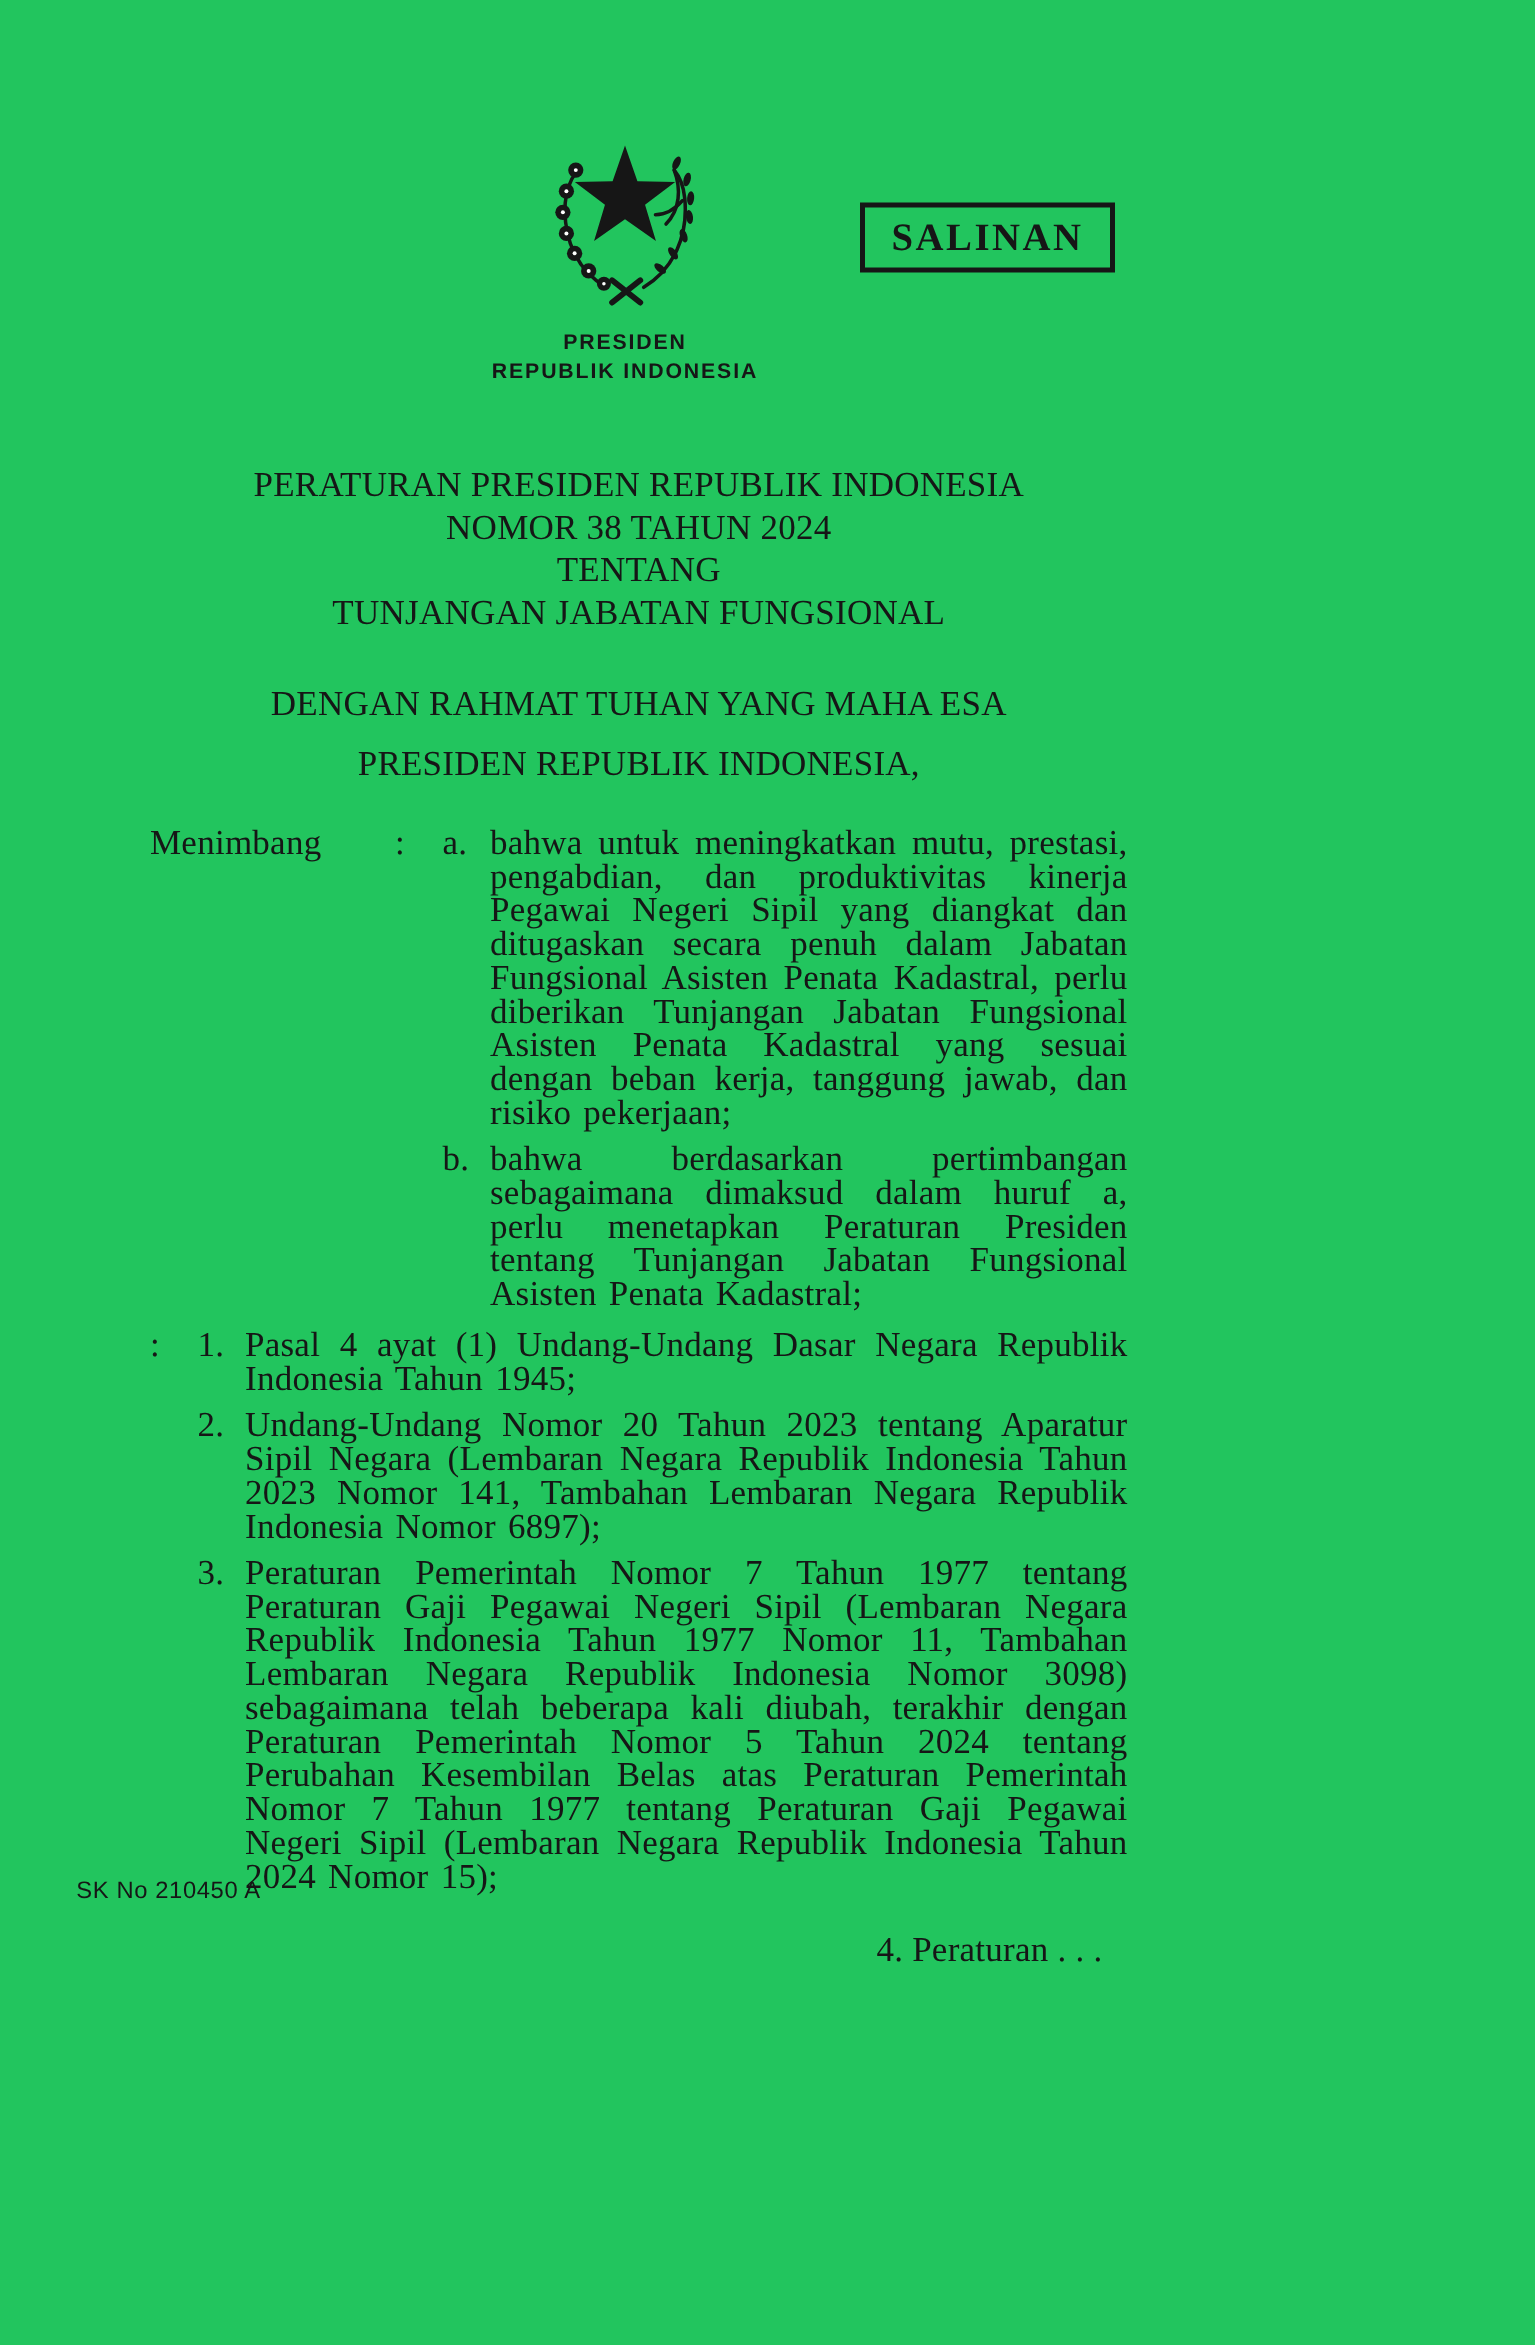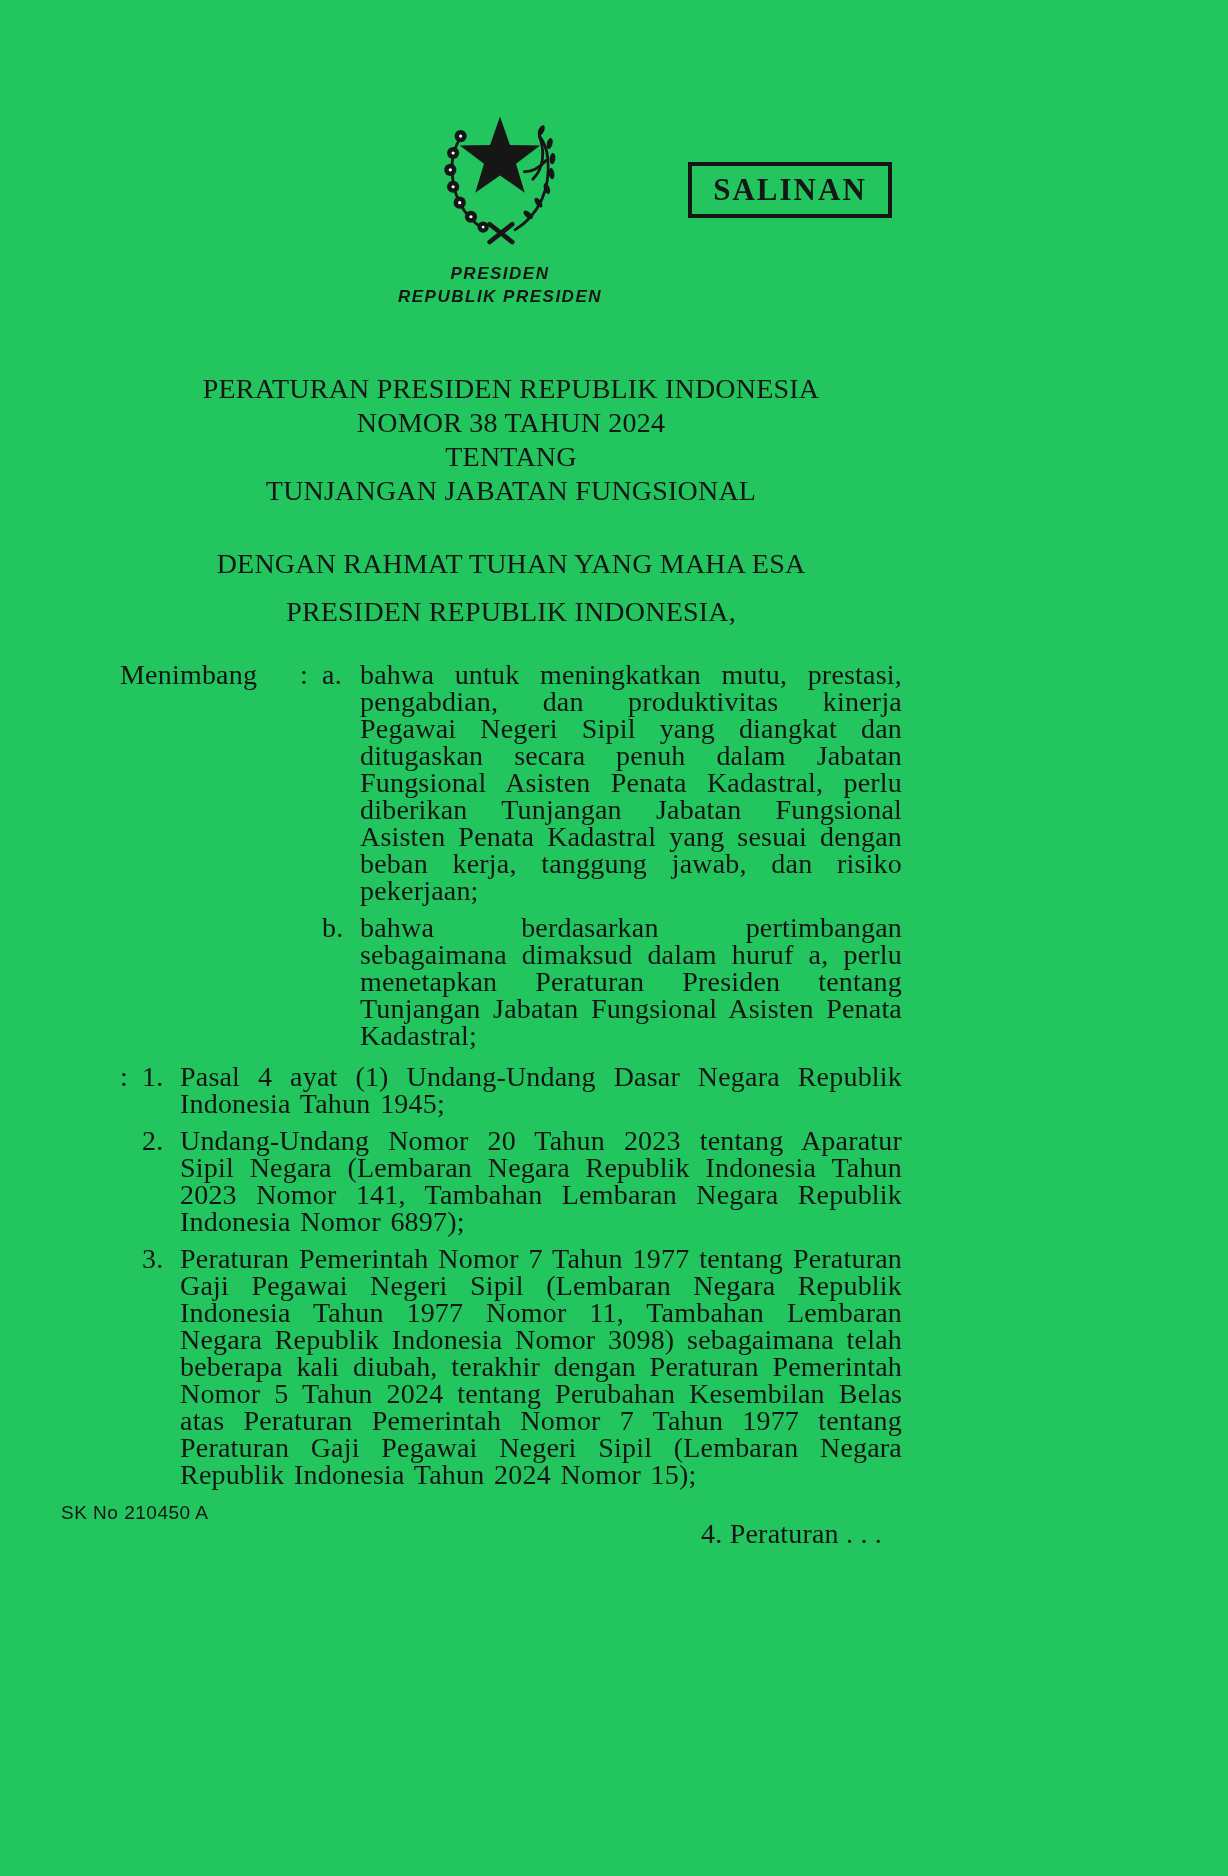"PRESIDEN" .letterhead { font-style: italic -> none }
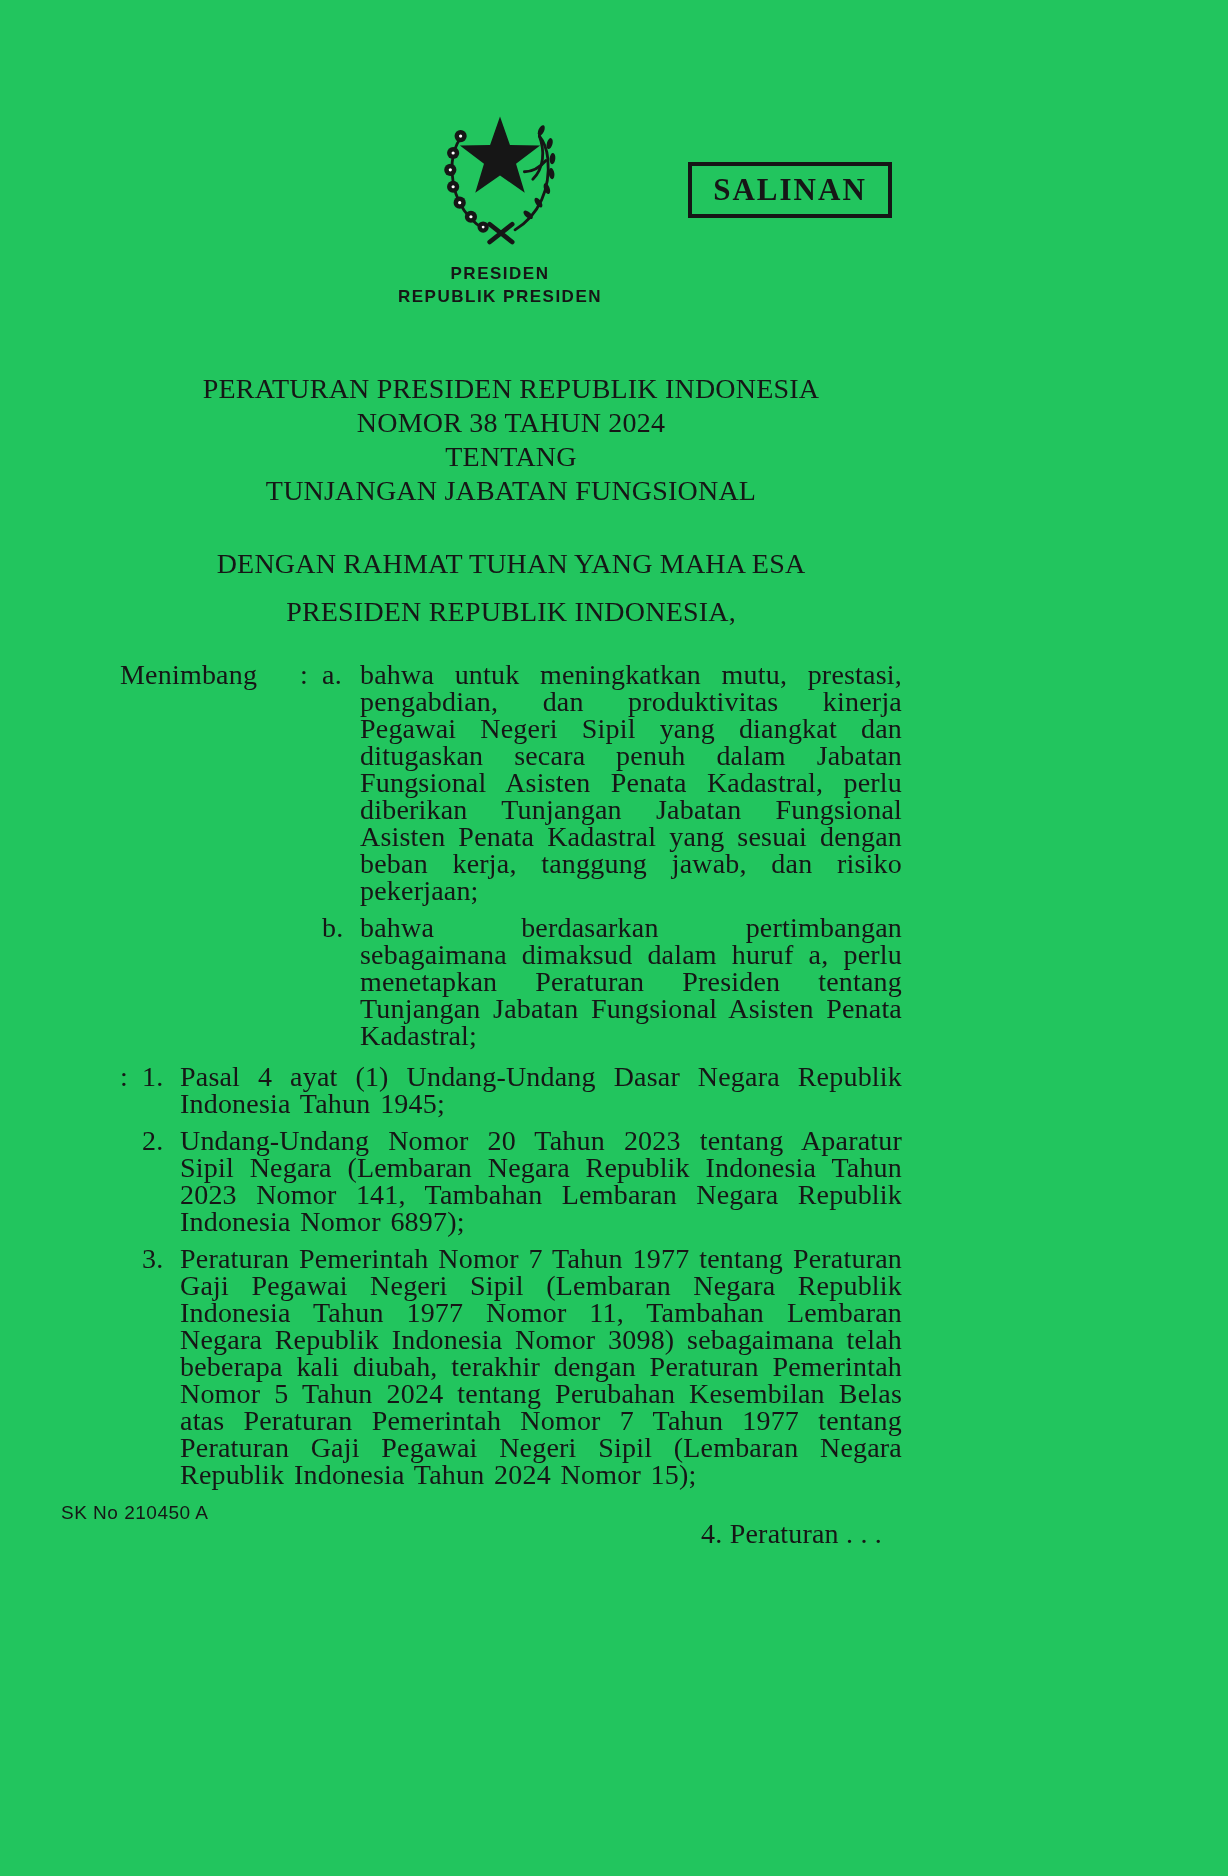"REPUBLIK PRESIDEN" div { text: PRESIDEN -> INDONESIA }
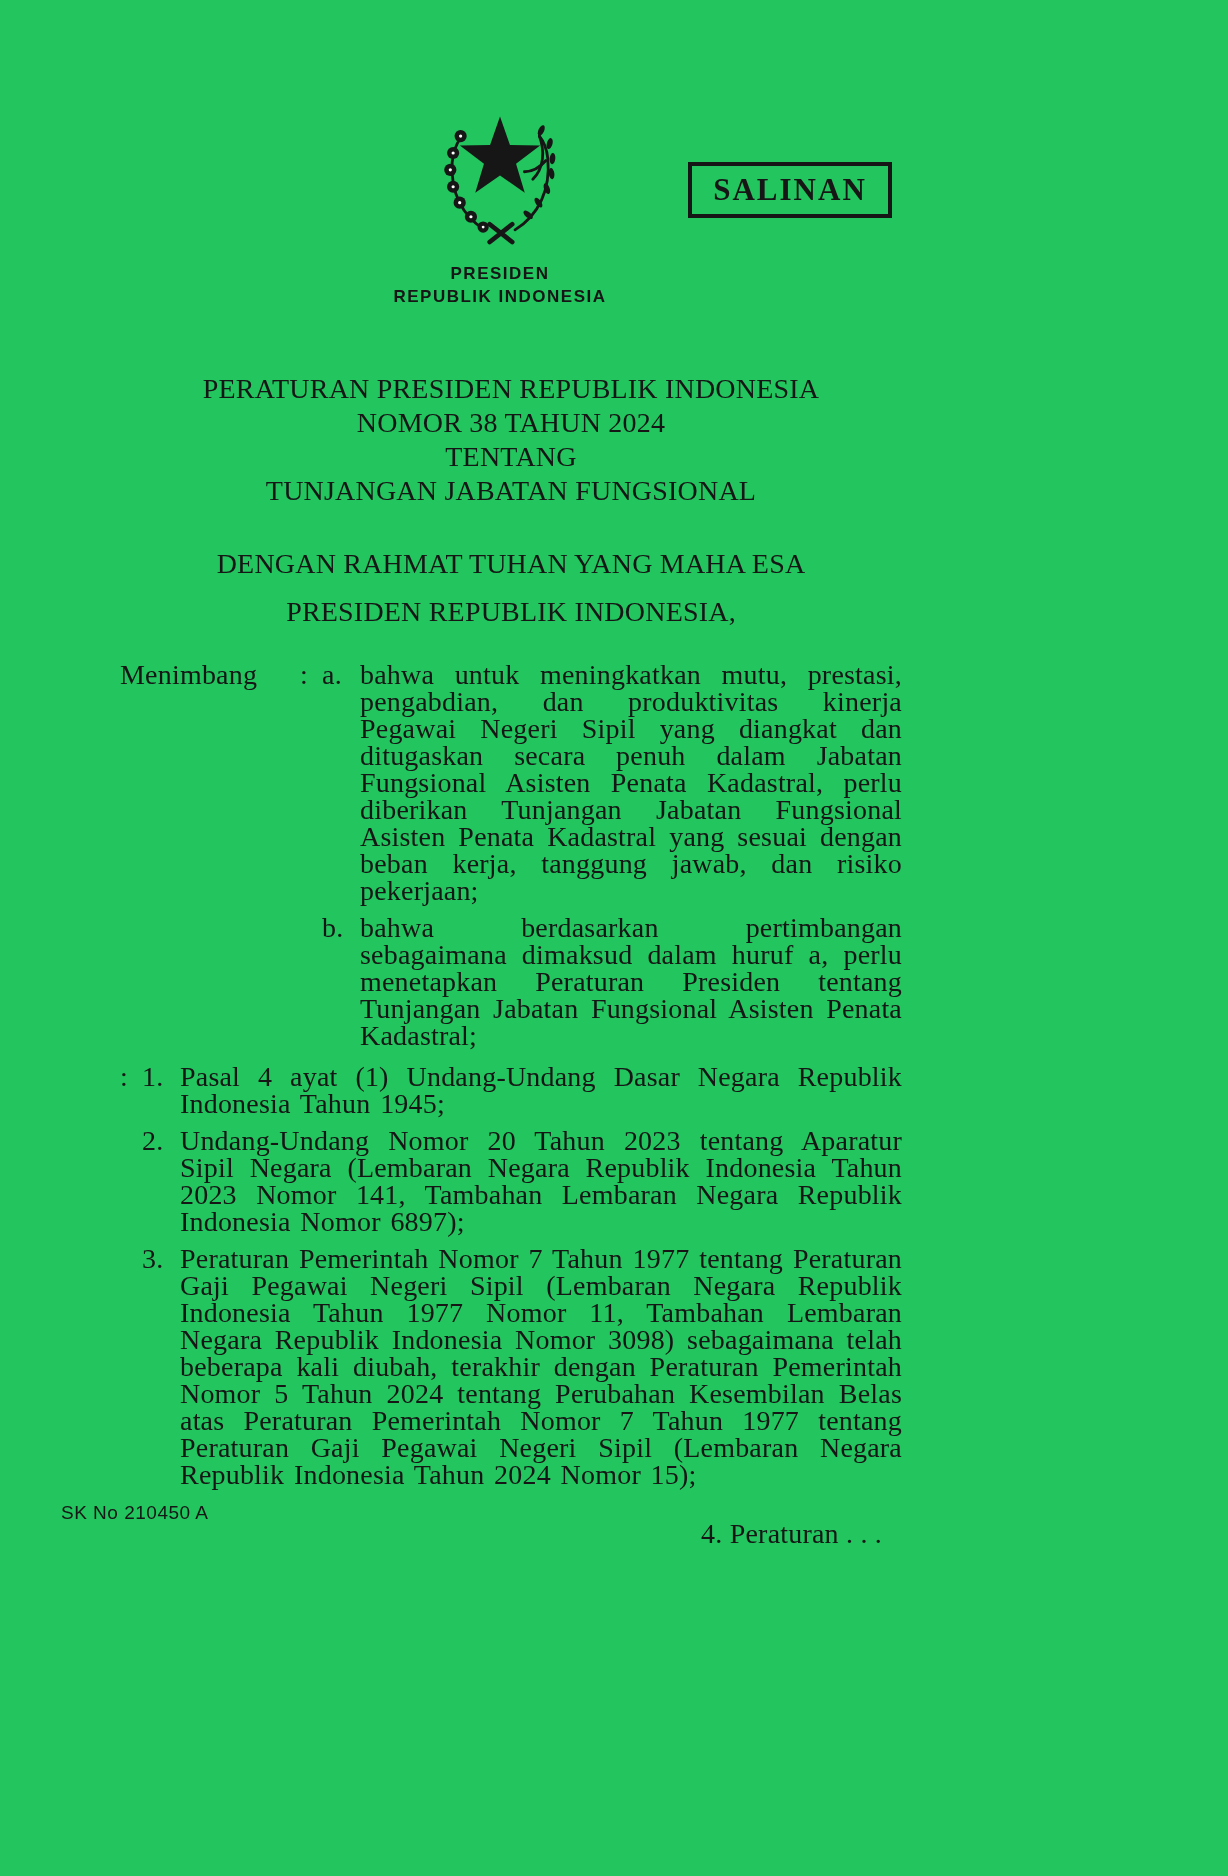"Menimbang" .section { gap: none -> 16px }
